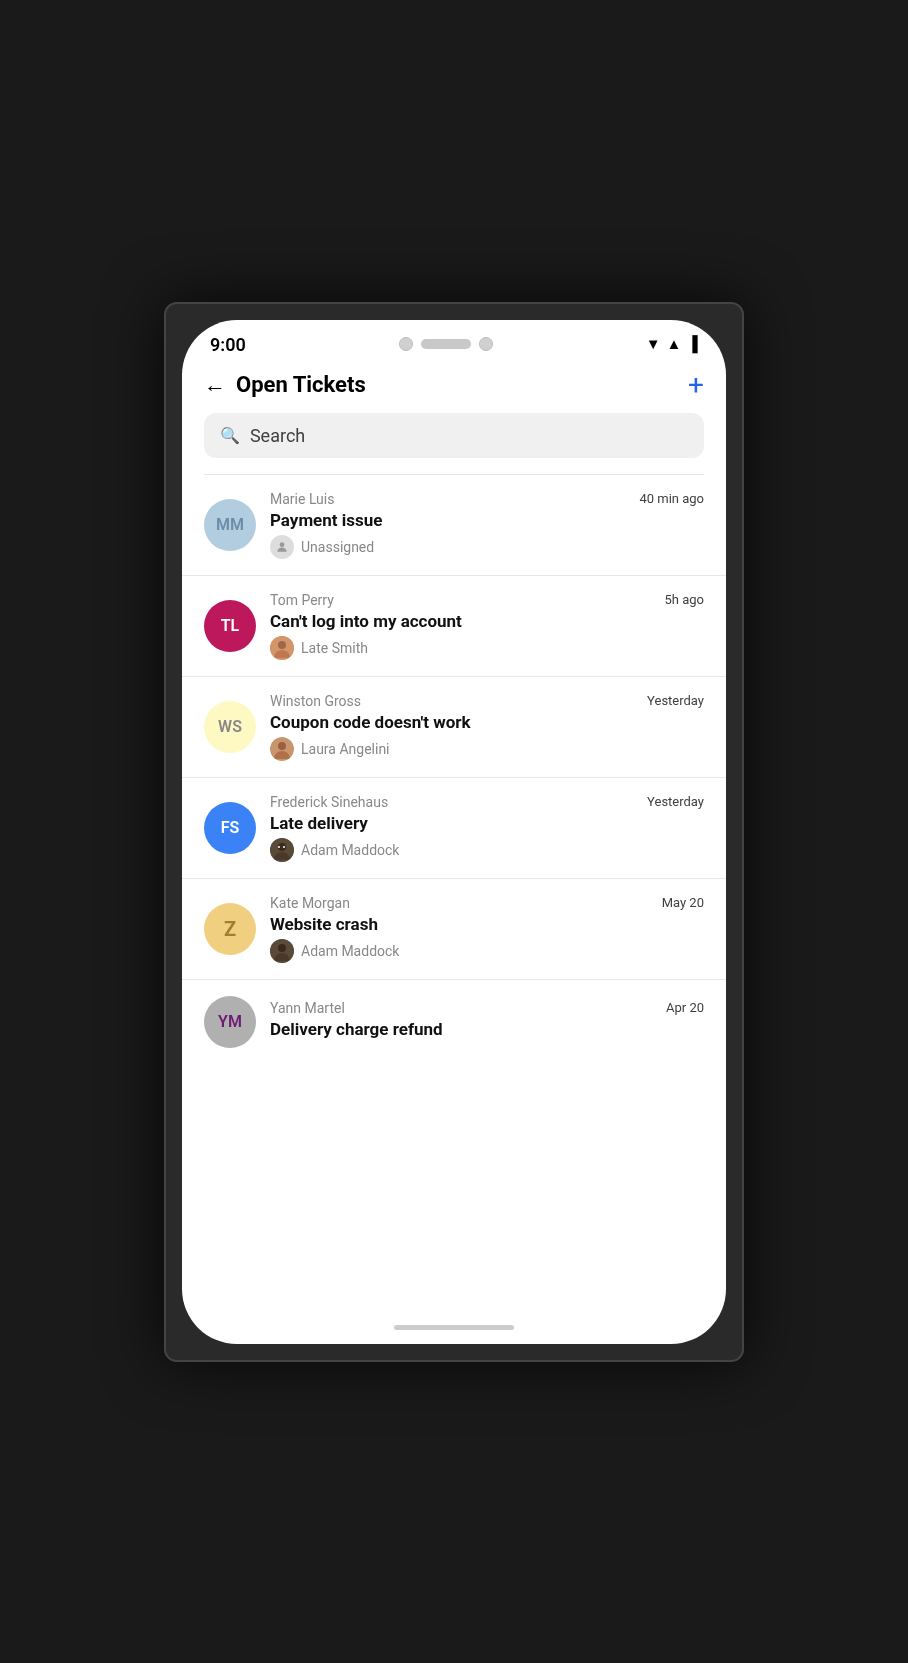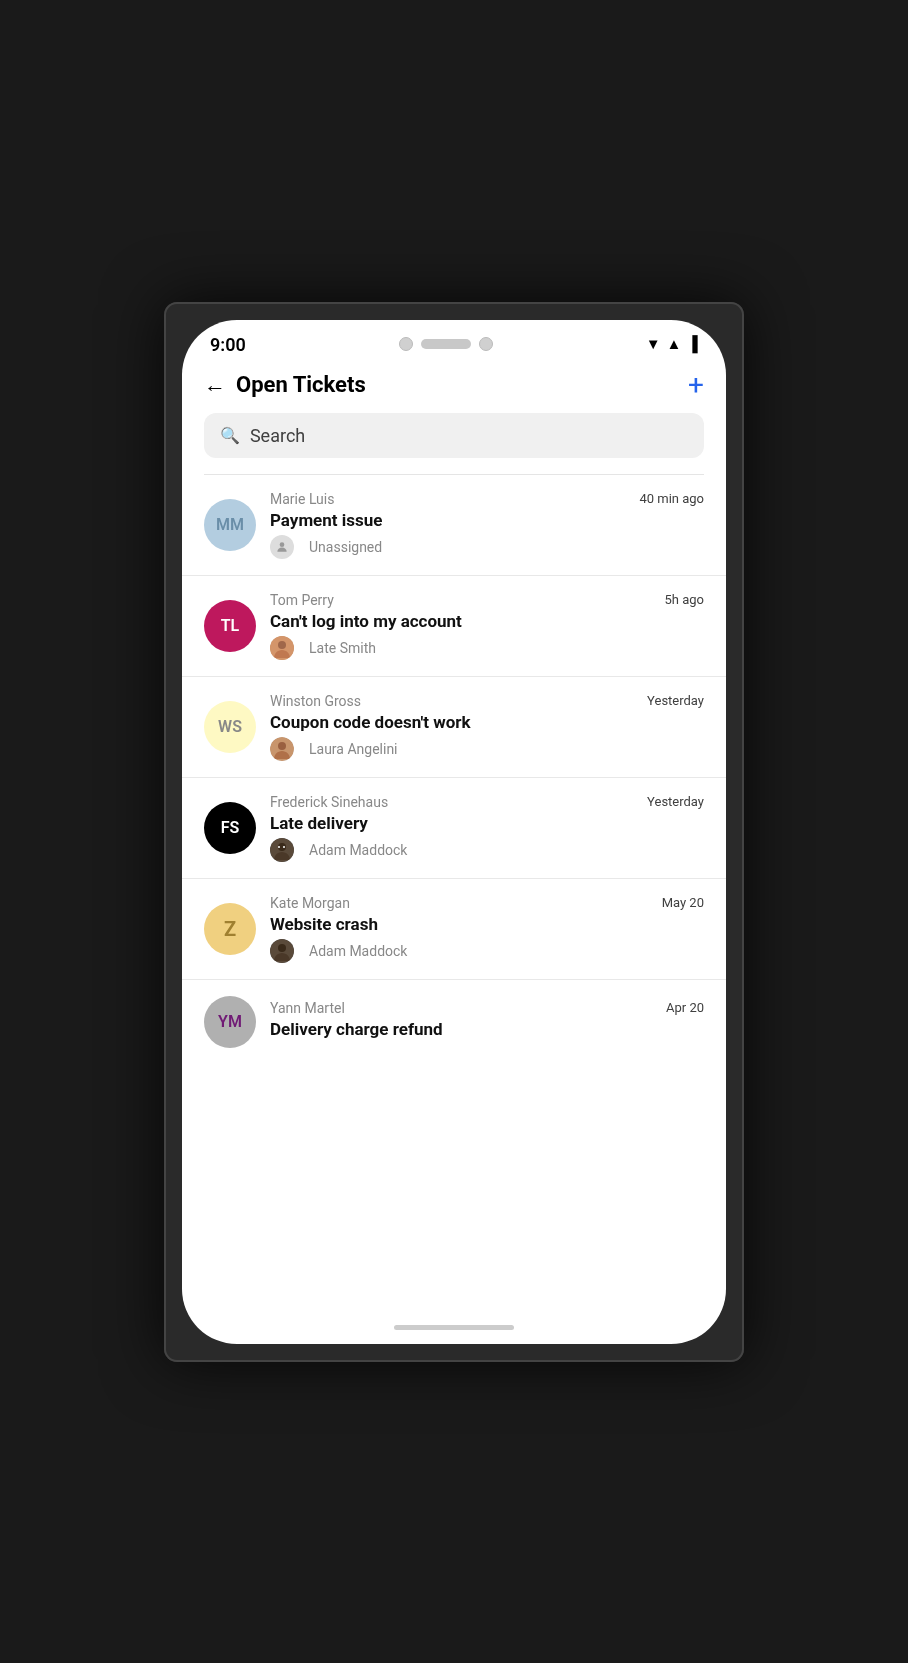"Unassigned" .ticket-assignee { gap: 15px -> 7px }
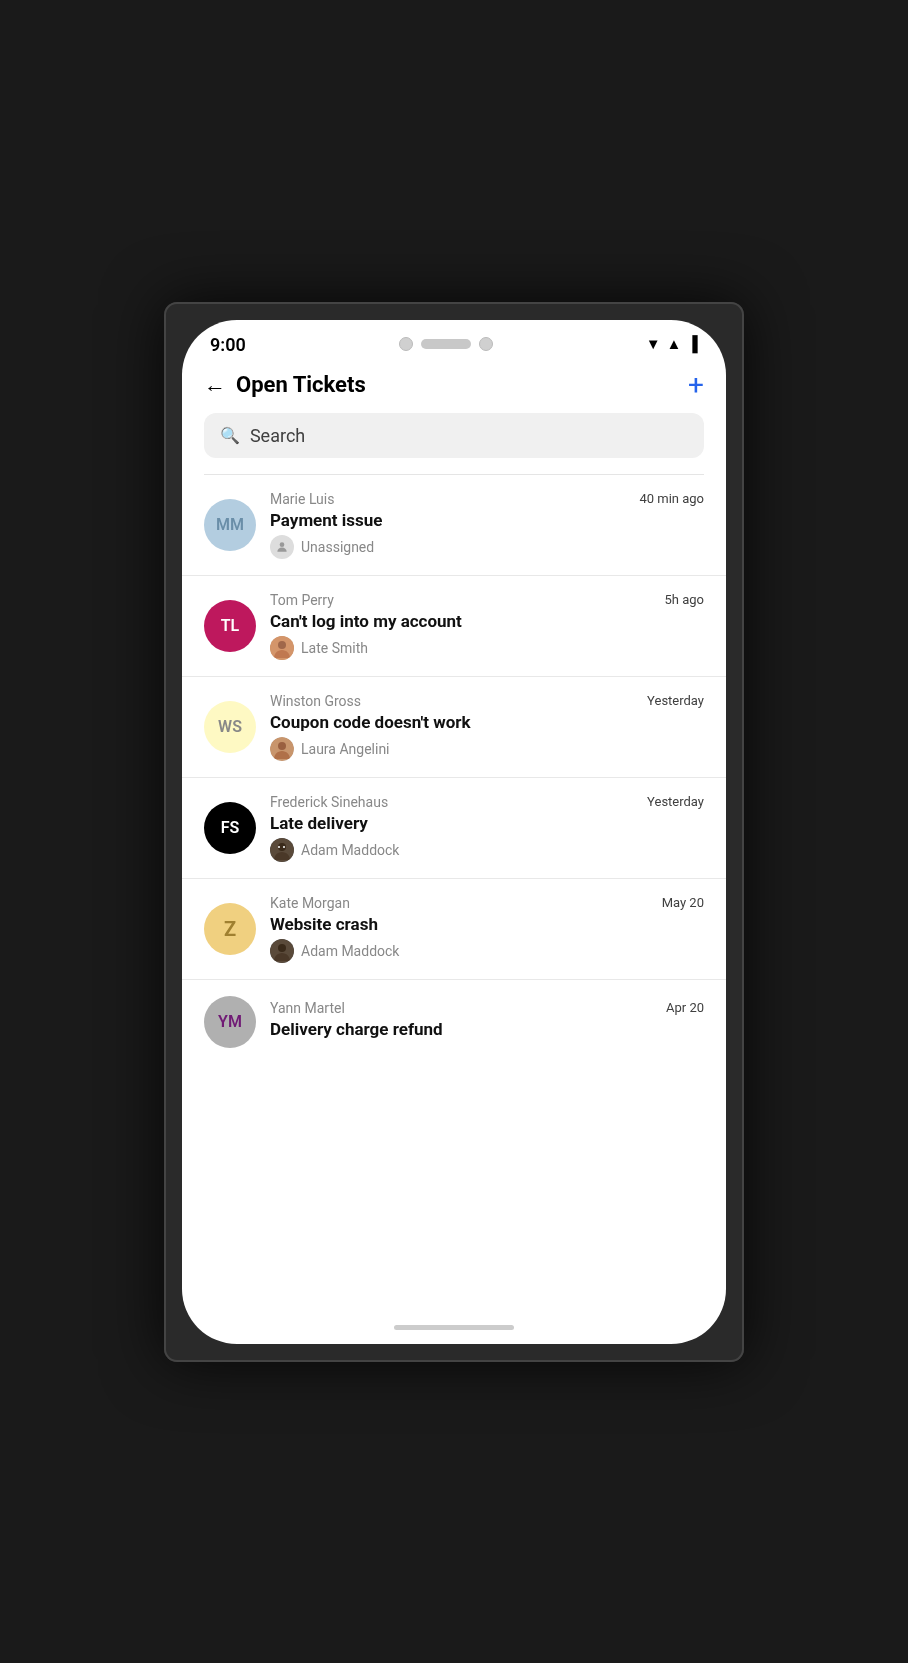"FS" div.avatar { background: #000000 -> #3b82f6 }
